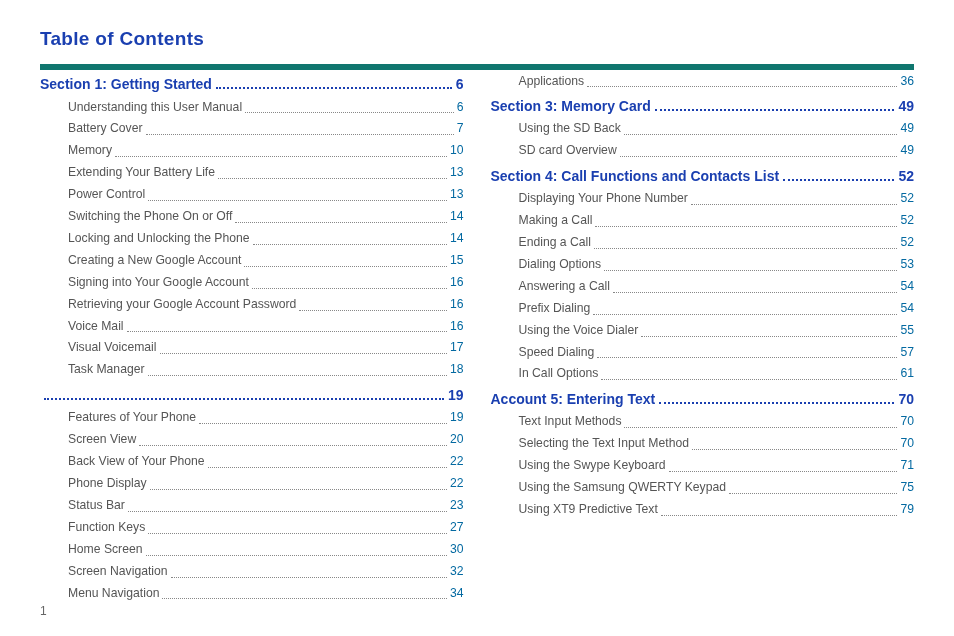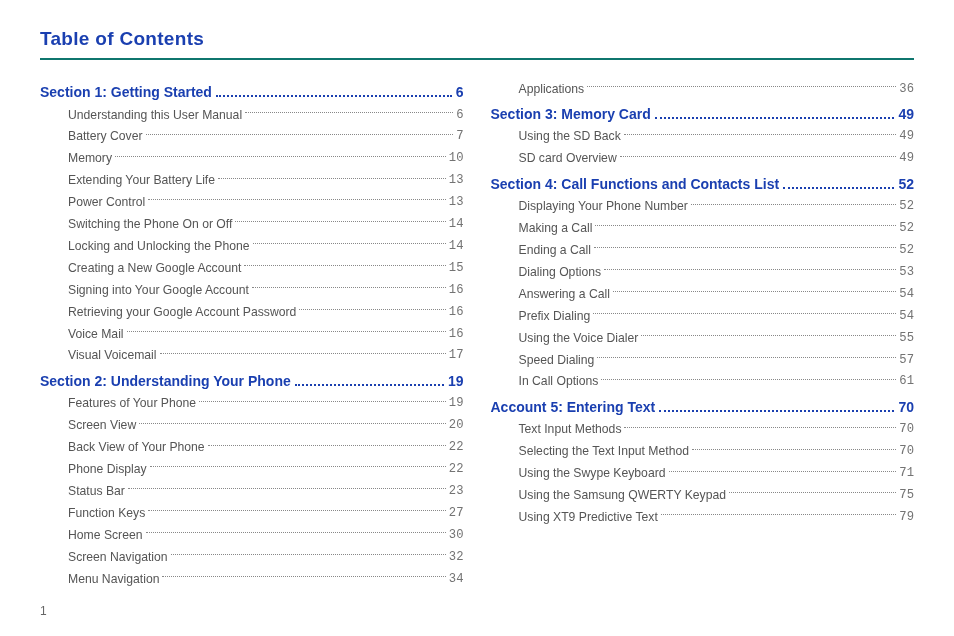"Table of Contents" h1.title { border-bottom: 2px solid #0f766e -> 6px solid #0f766e; margin-bottom: 18px -> none; padding-bottom: 8px -> 14px }
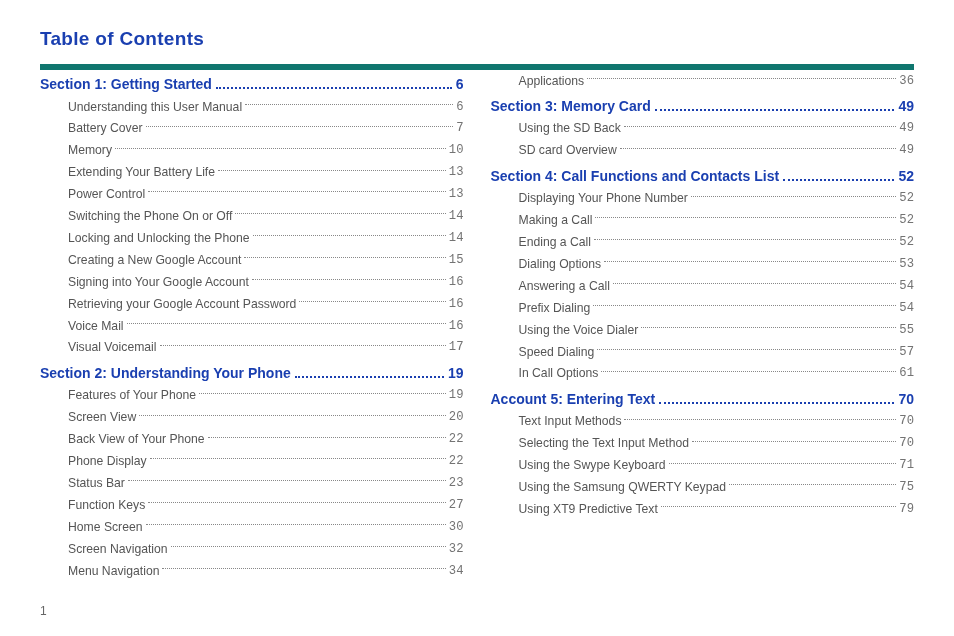"Applications" .entry-row { align-items: flex-start -> flex-end }
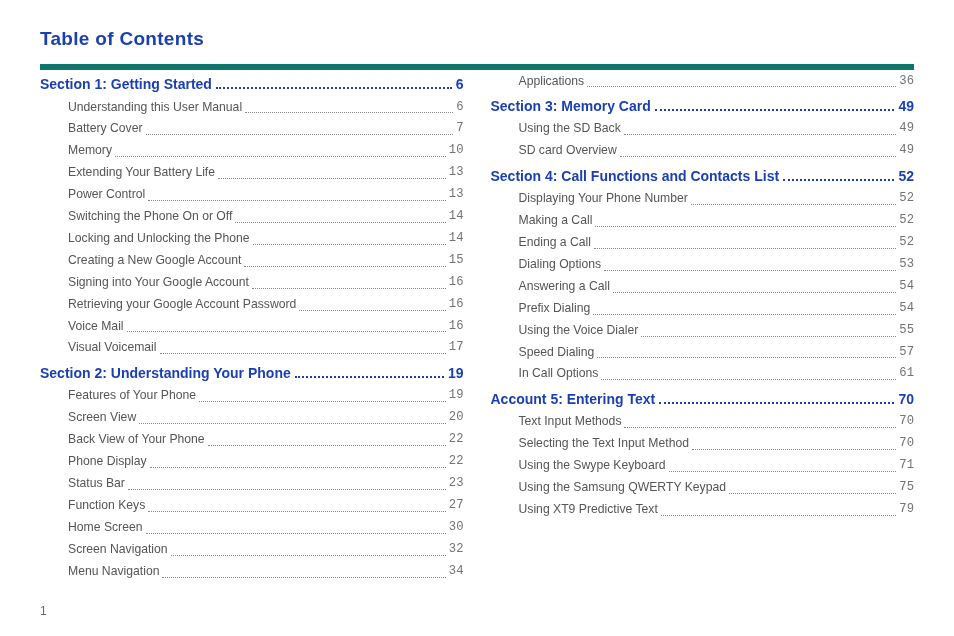"36" .entry-row .page { color: #737373 -> #0369a1; font-family: Liberation Mono, monospace -> none }
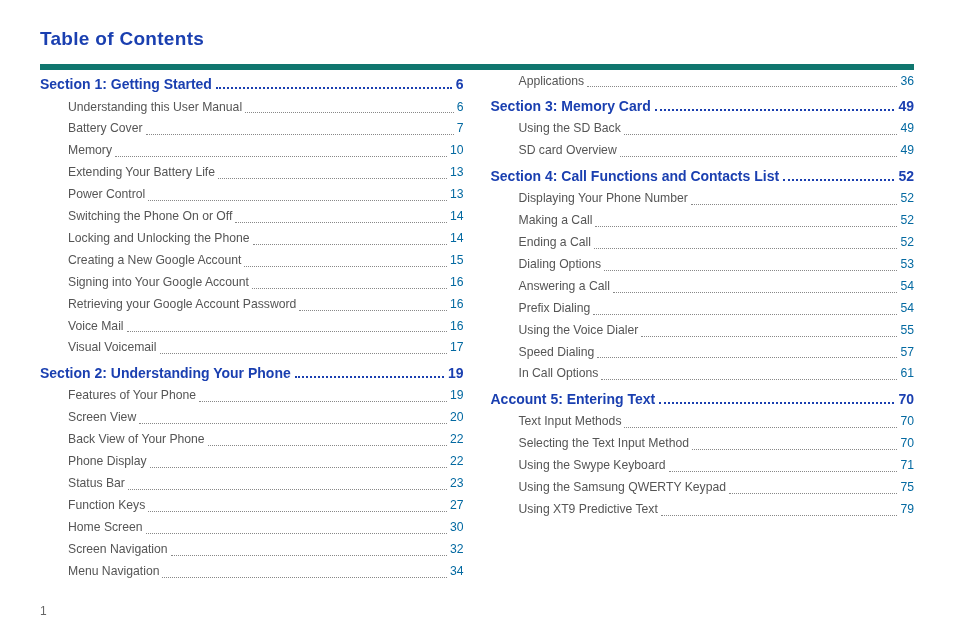"Task Manager" div.entry-row { html: none -> <div> <span>Task Manager</span> <span></span> <span>18</span> </div> }
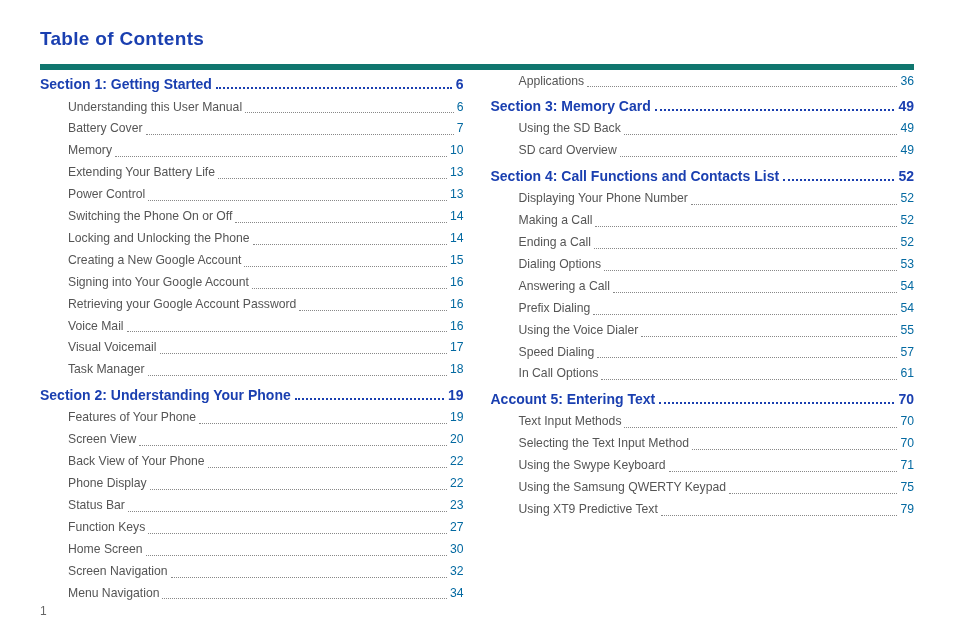"Section 2: Understanding Your Phone" span.label { html: <span>Section 2: Understanding Your Phone</span> -> none }
